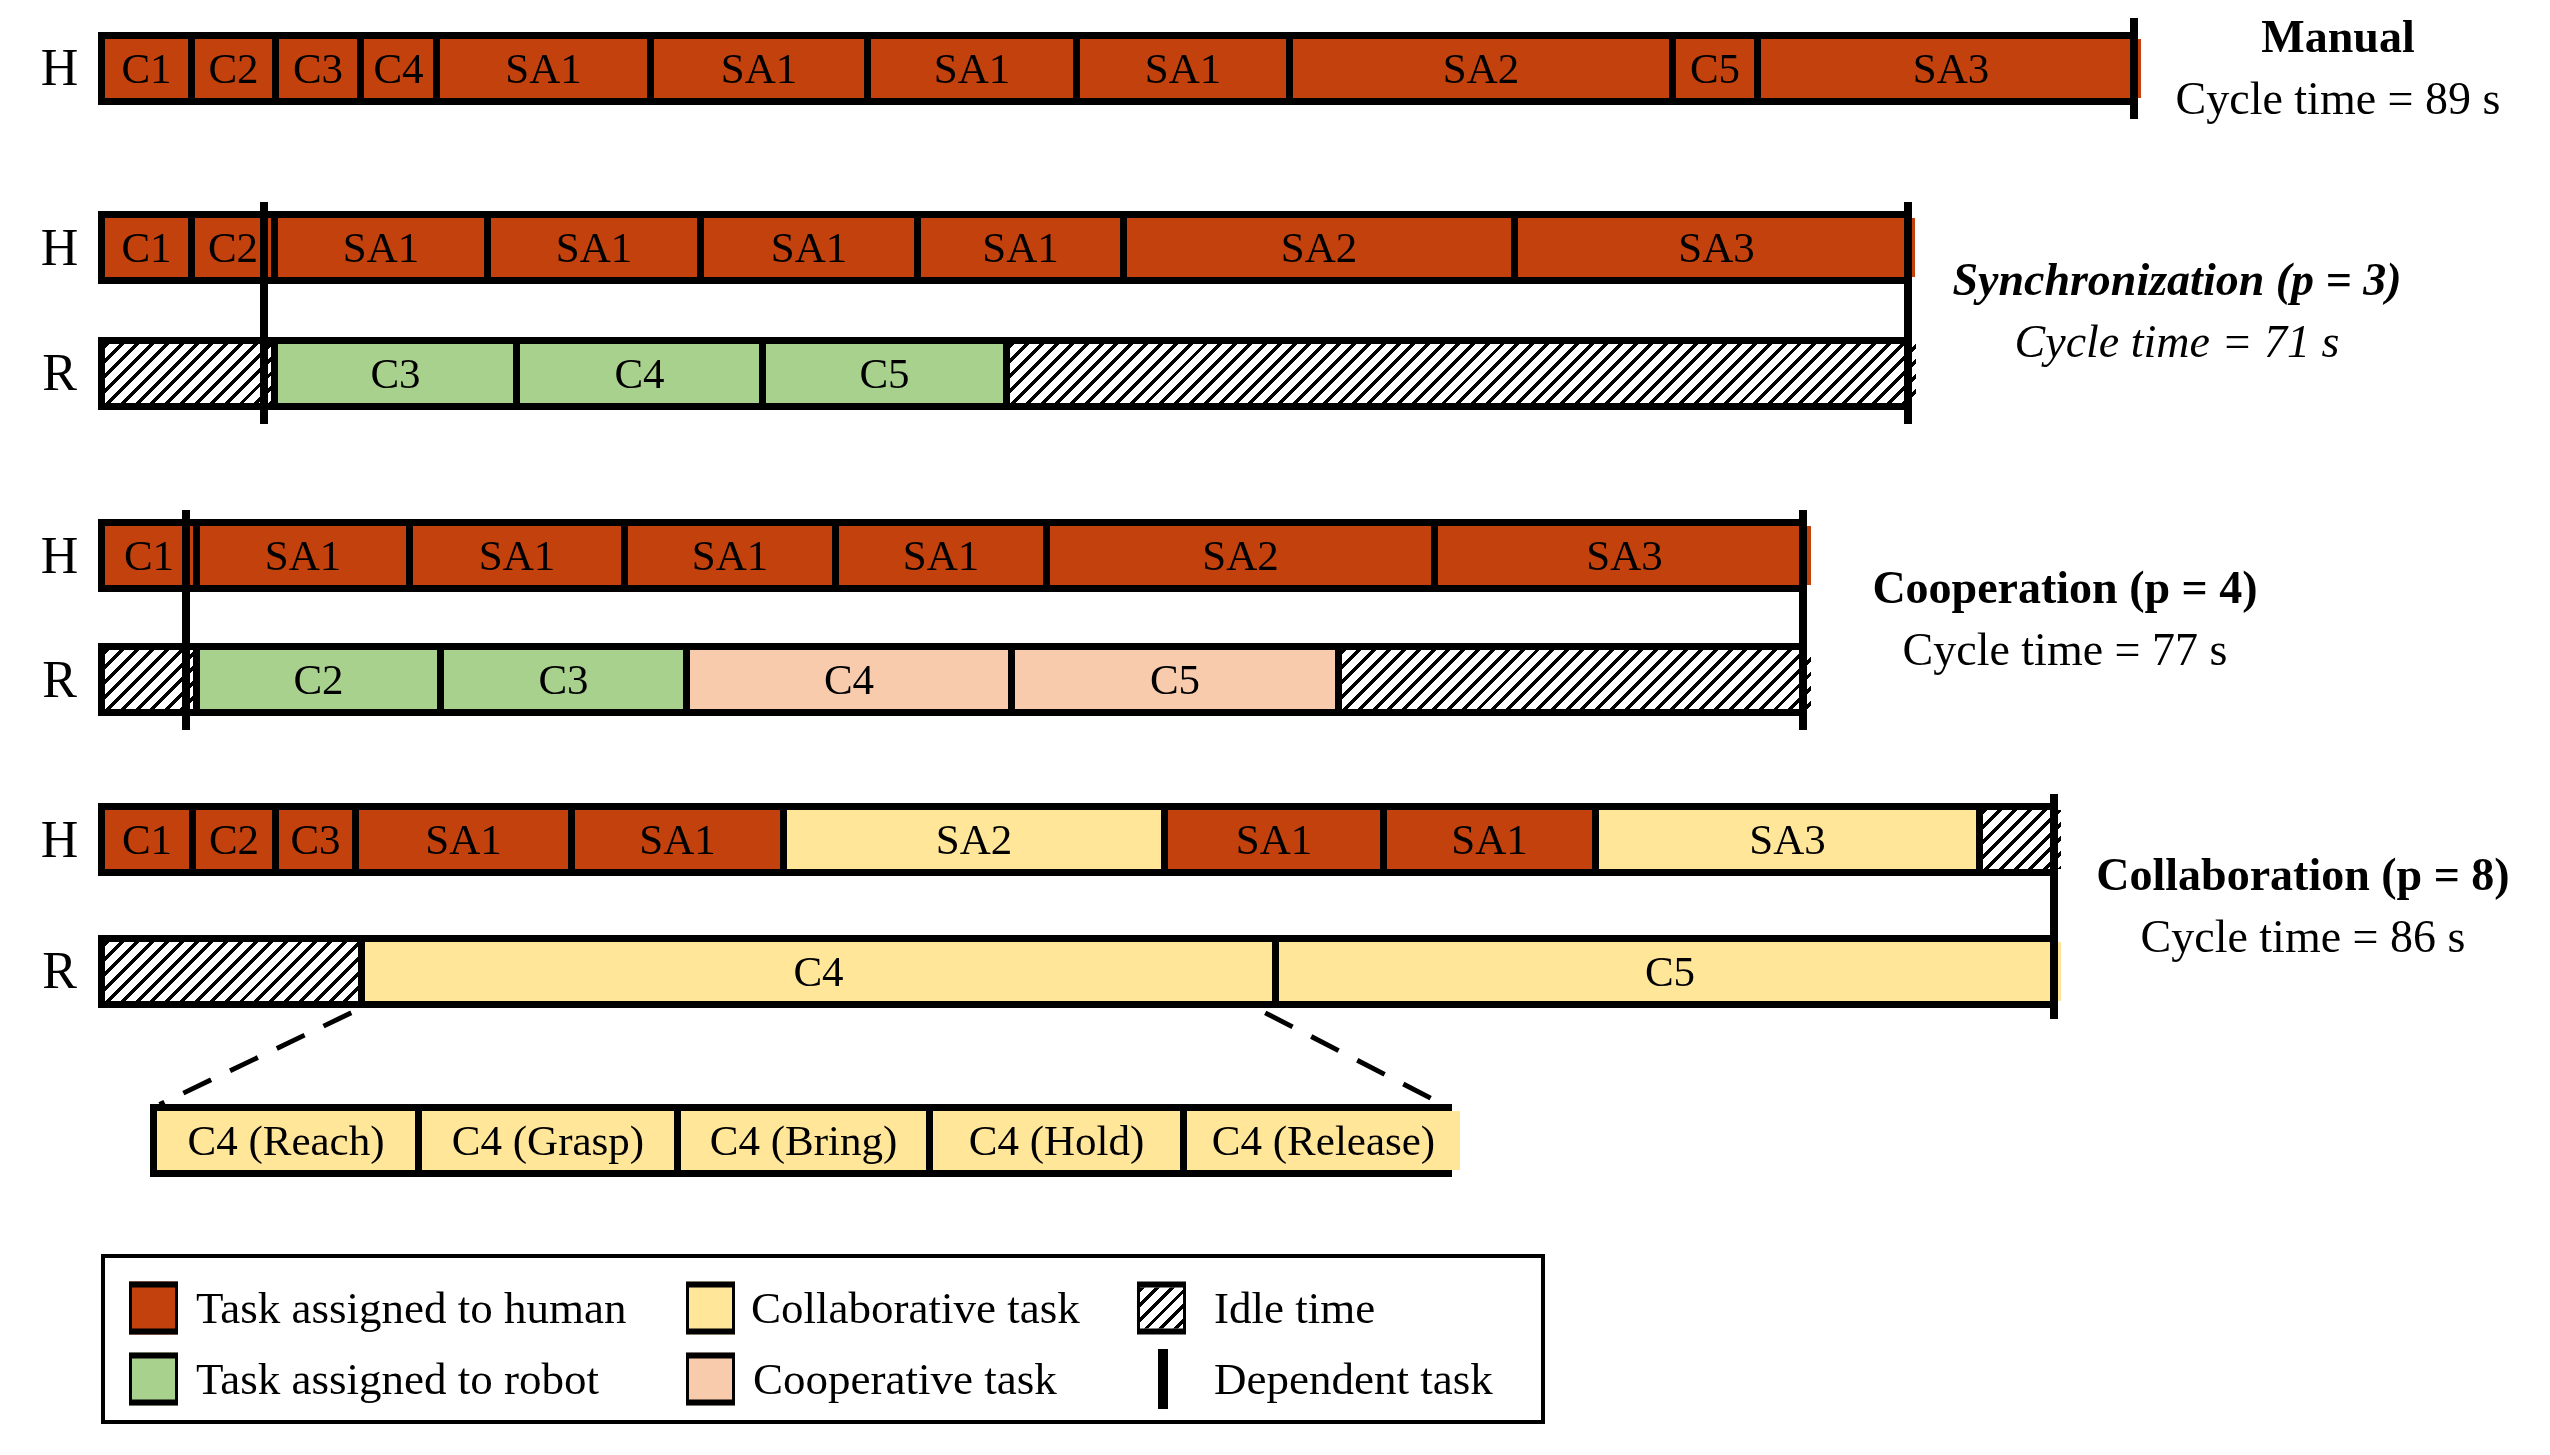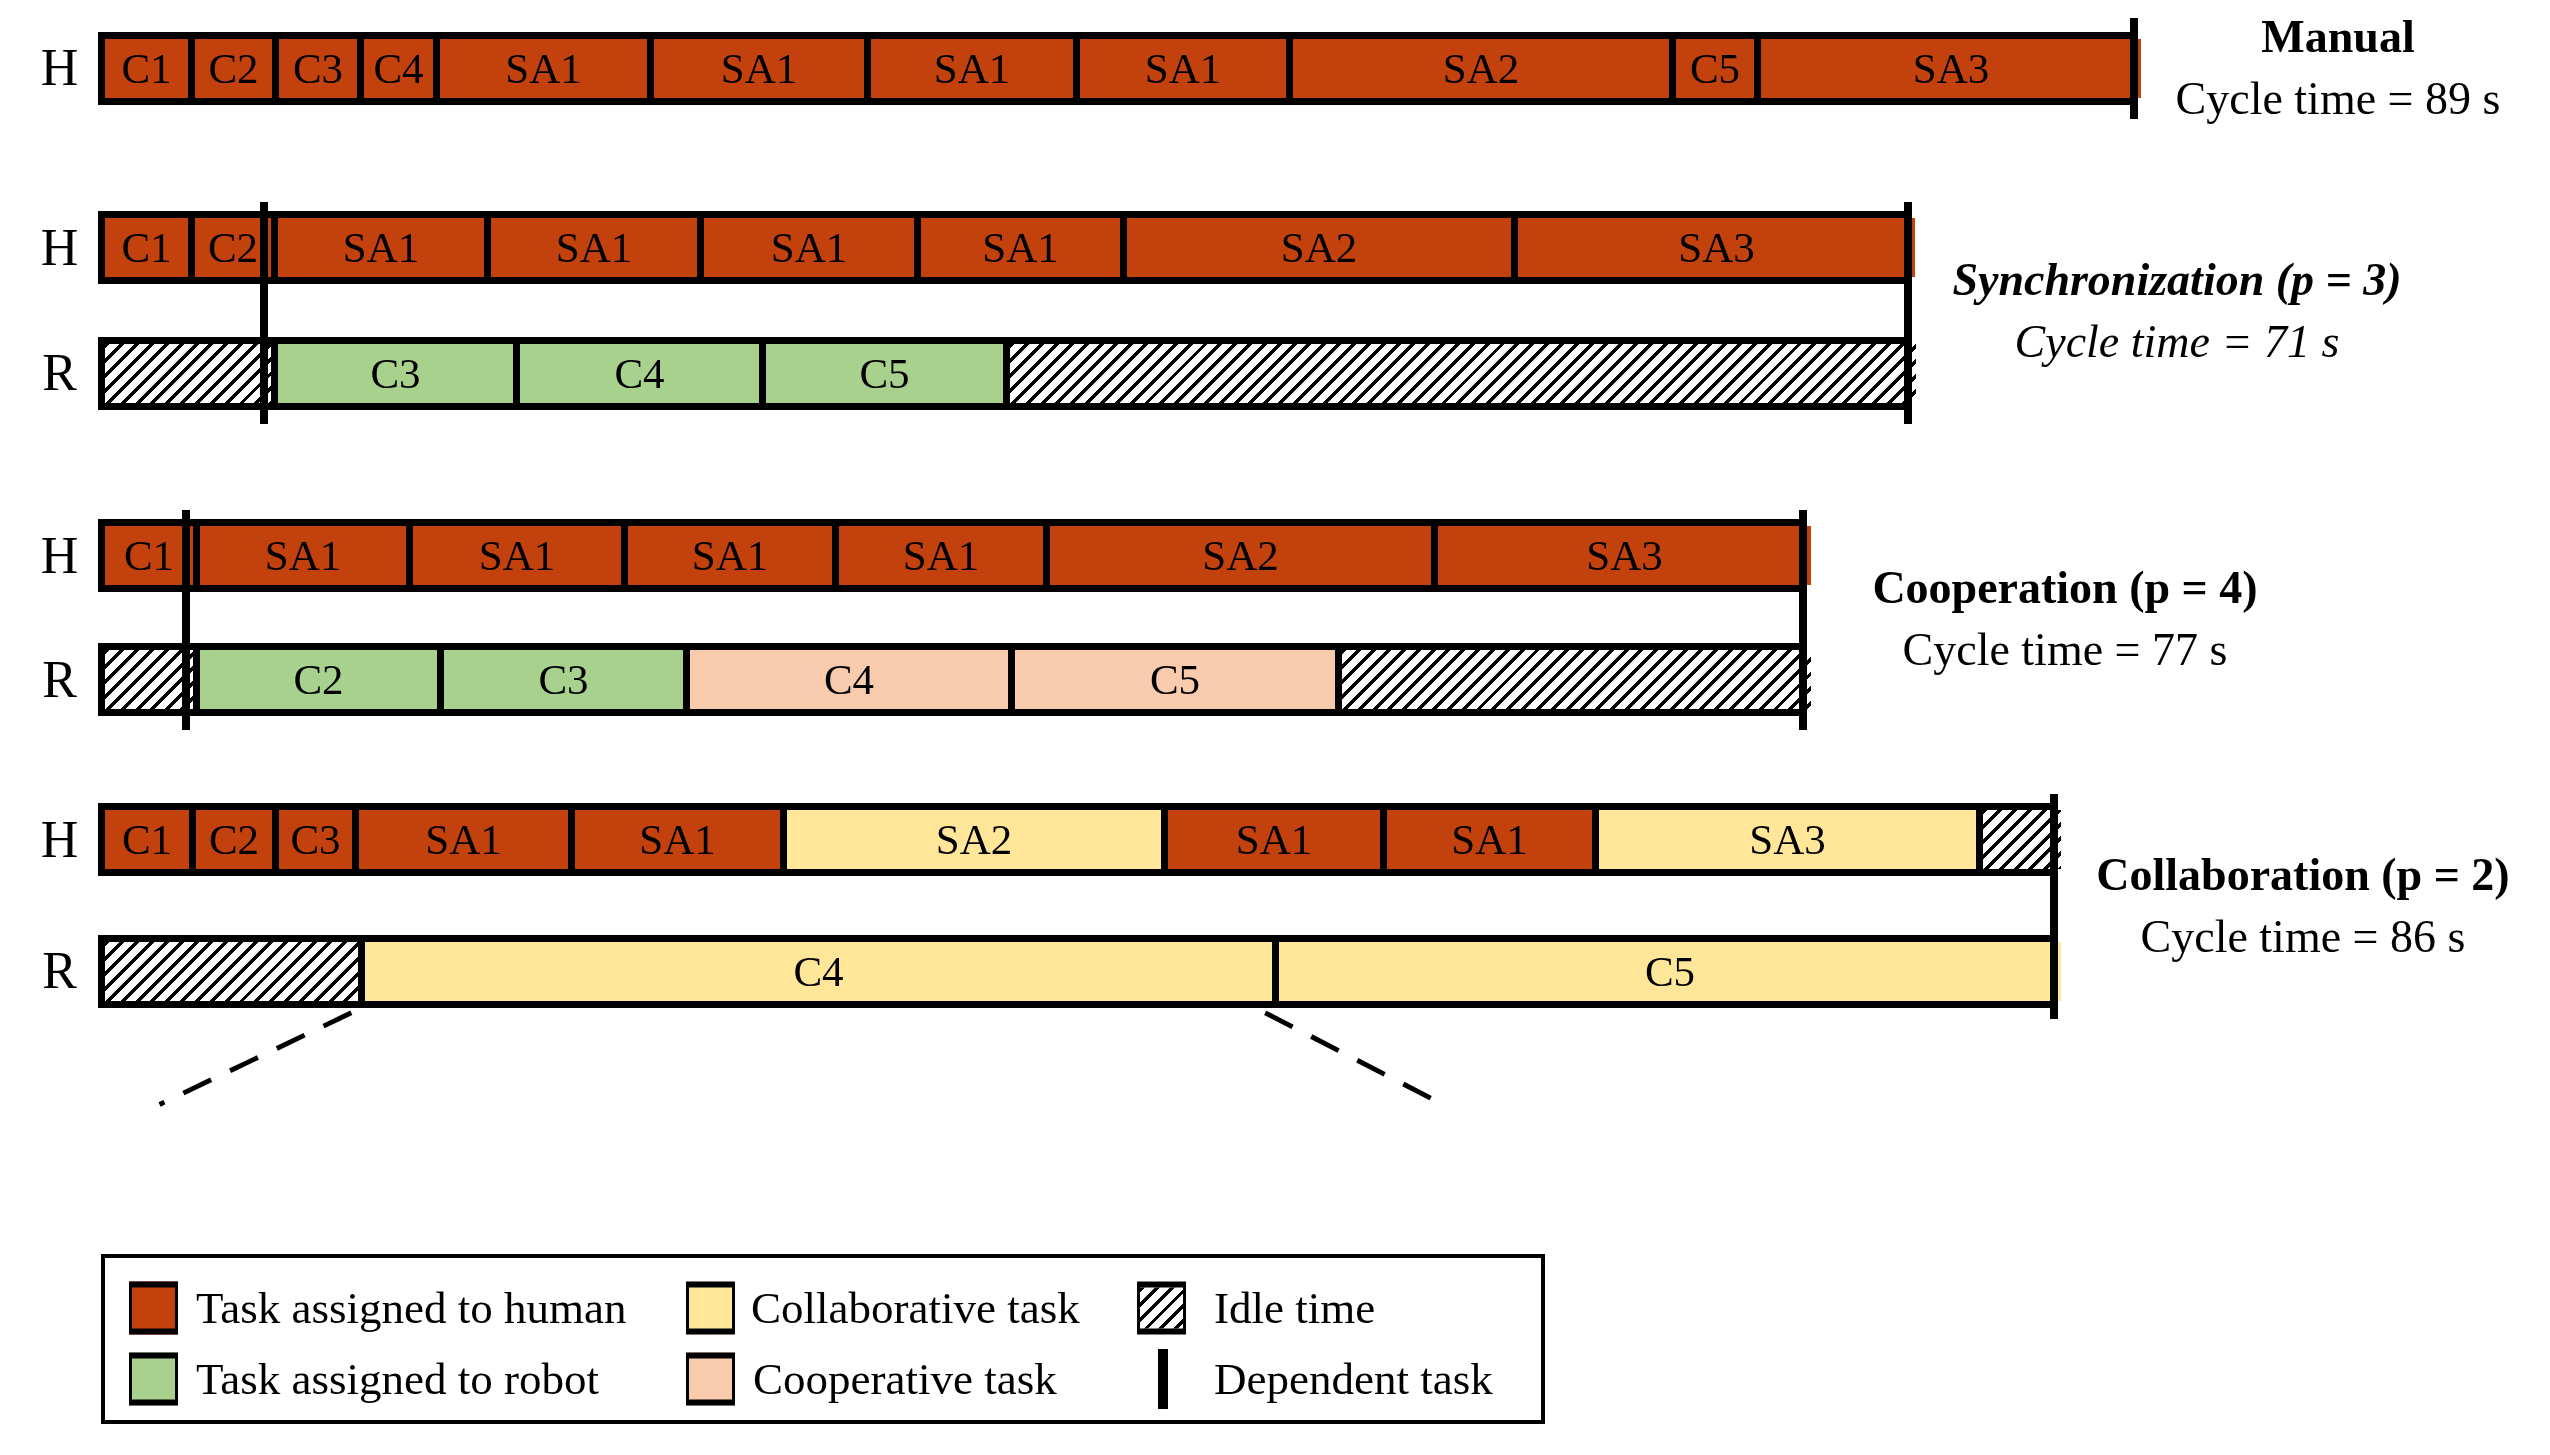"Collaboration (p = 2)" div.t { text: 2 -> 8 }
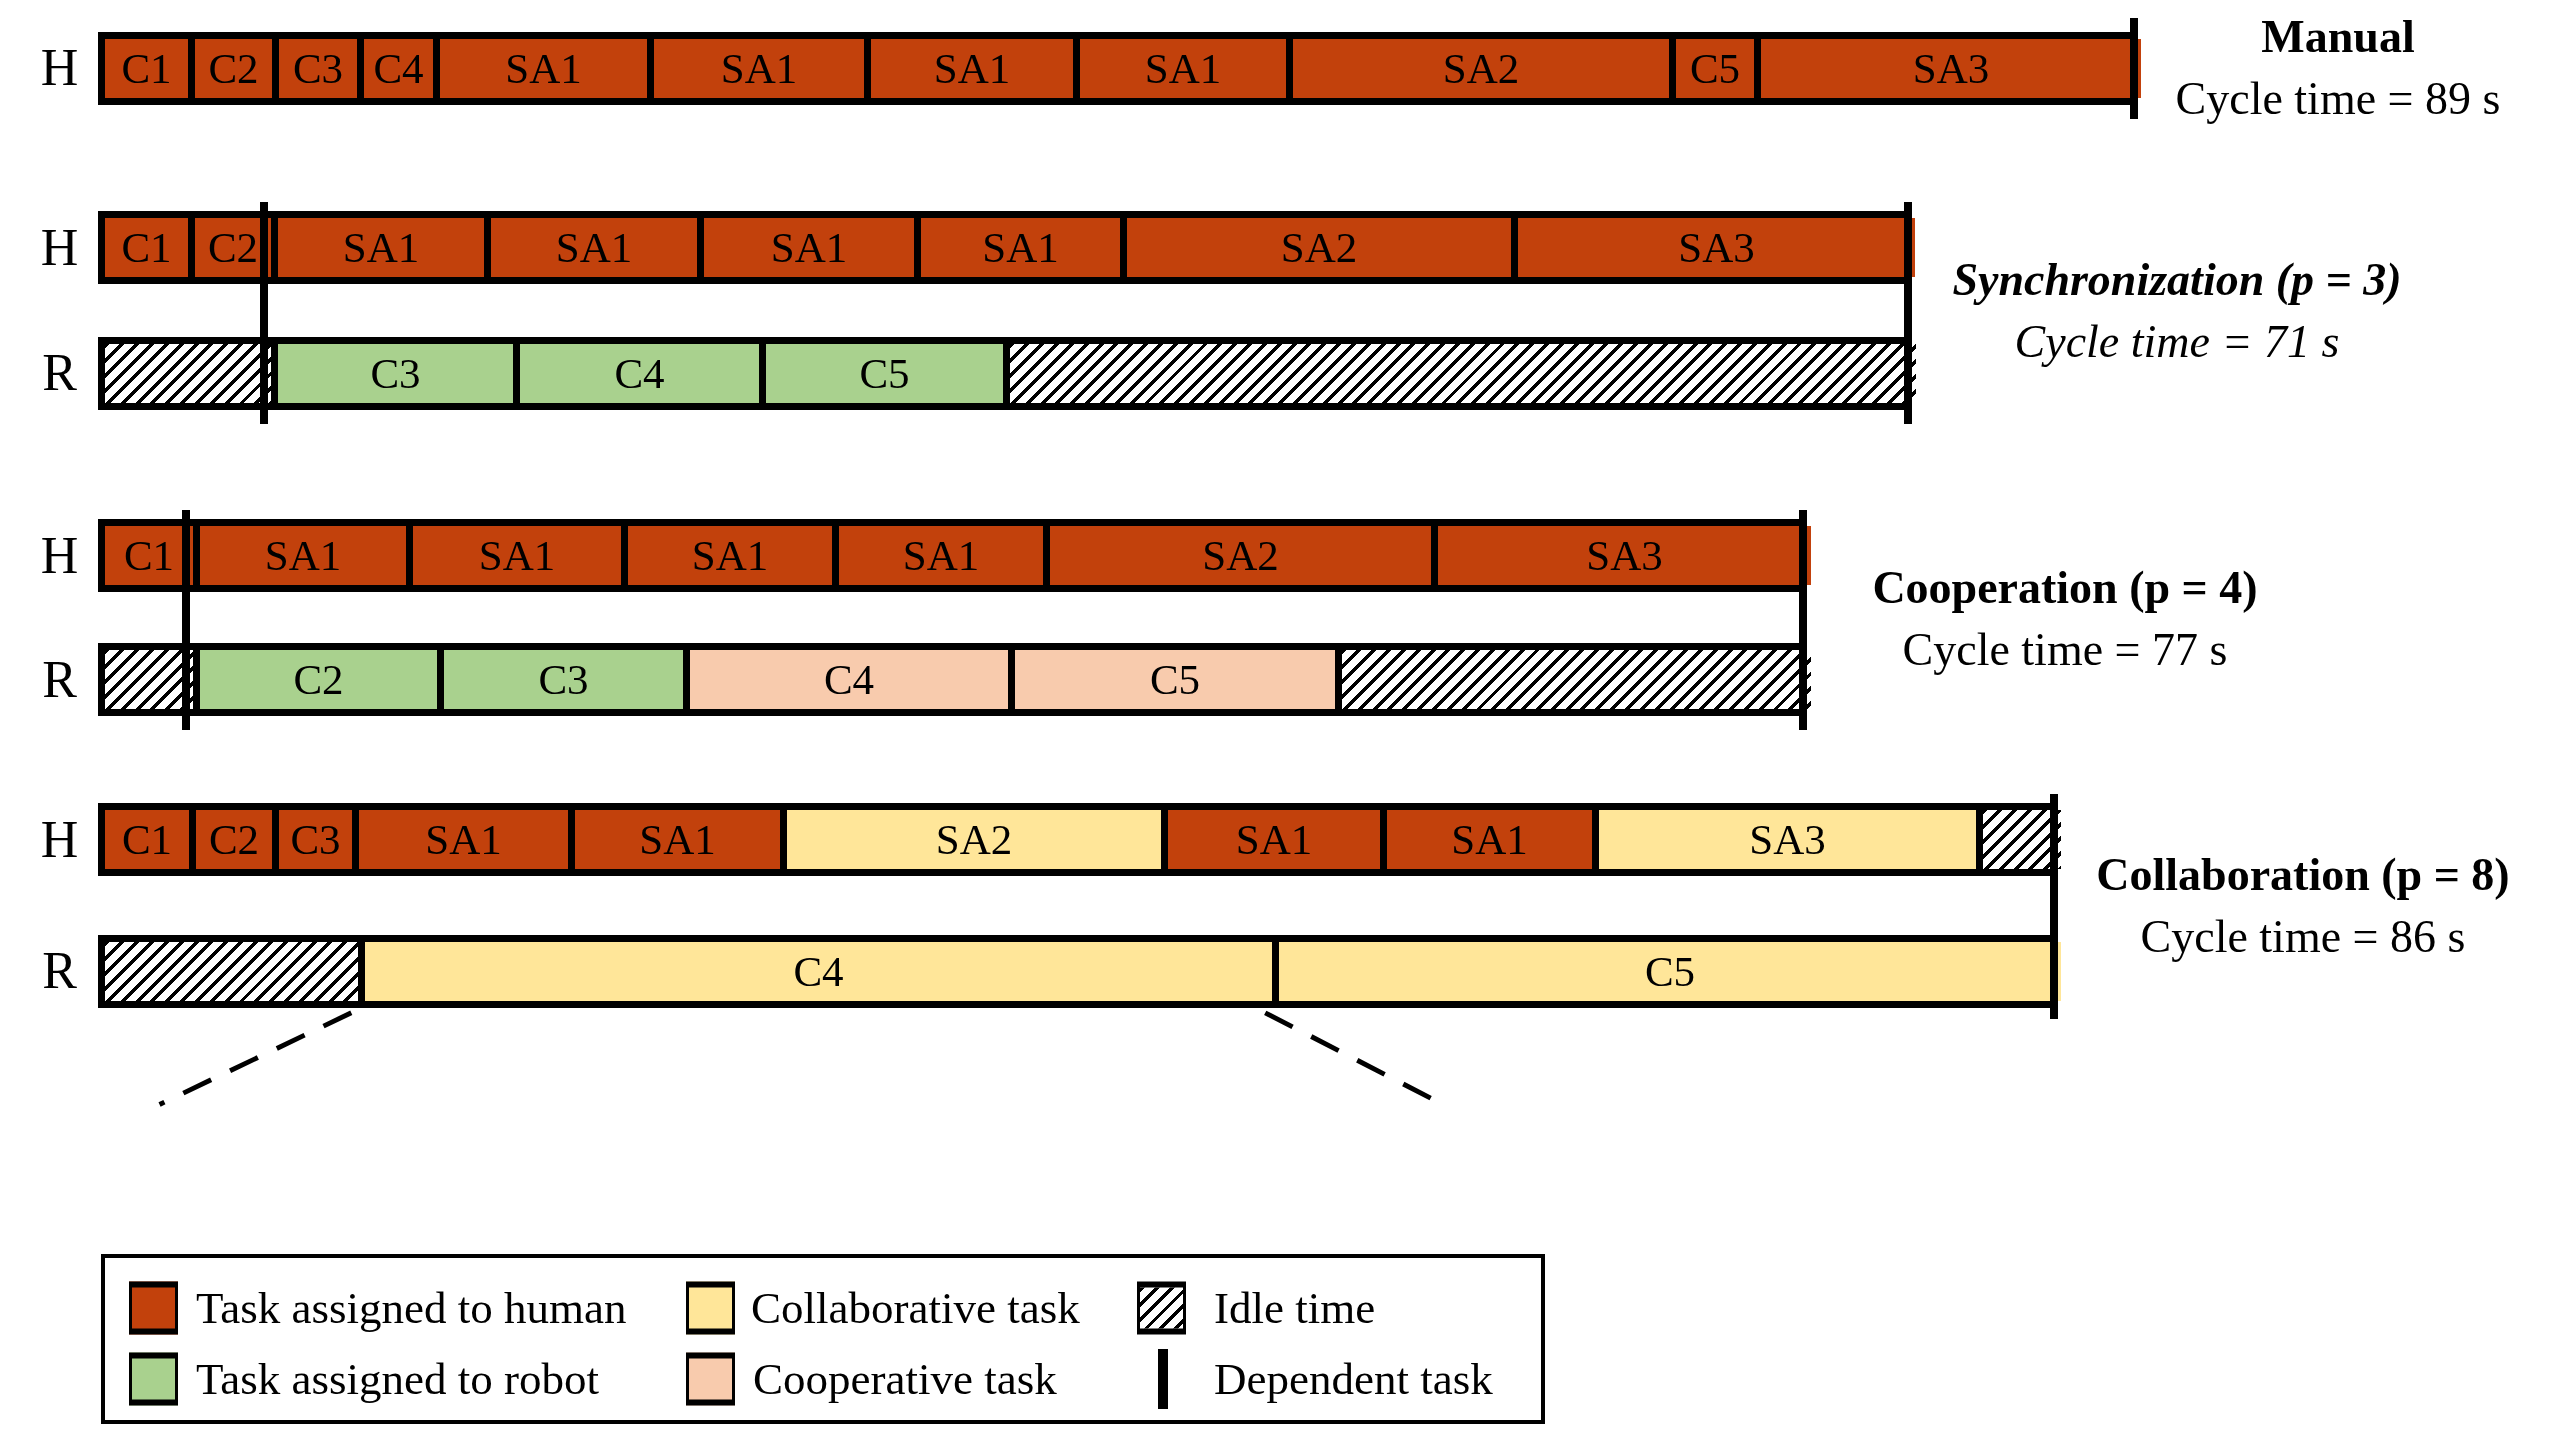"C4 (Reach)" div.bar { html: none -> <div> <div> <span>C4 (Reach)</span> </div> <div> <span>C4 (Grasp)</span> </div> <div> <span>C4 (Bring)</span> </div> <div> <span>C4 (Hold)</span> </div> <div> <span>C4 (Release)</span> </div> </div> }
